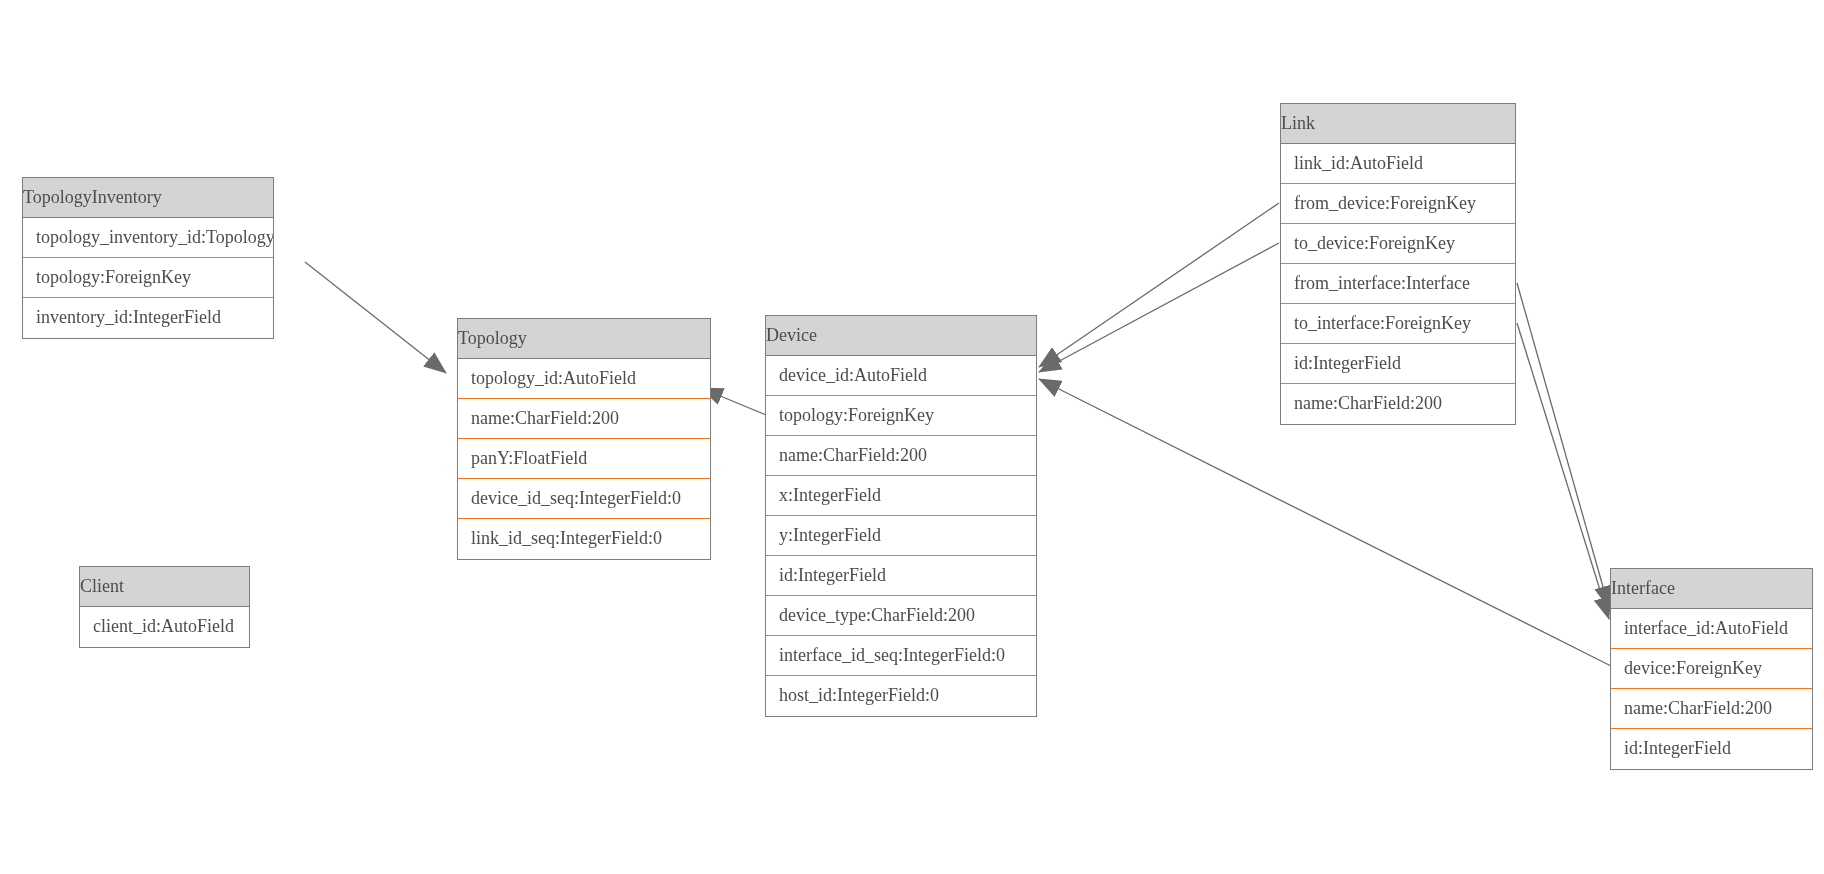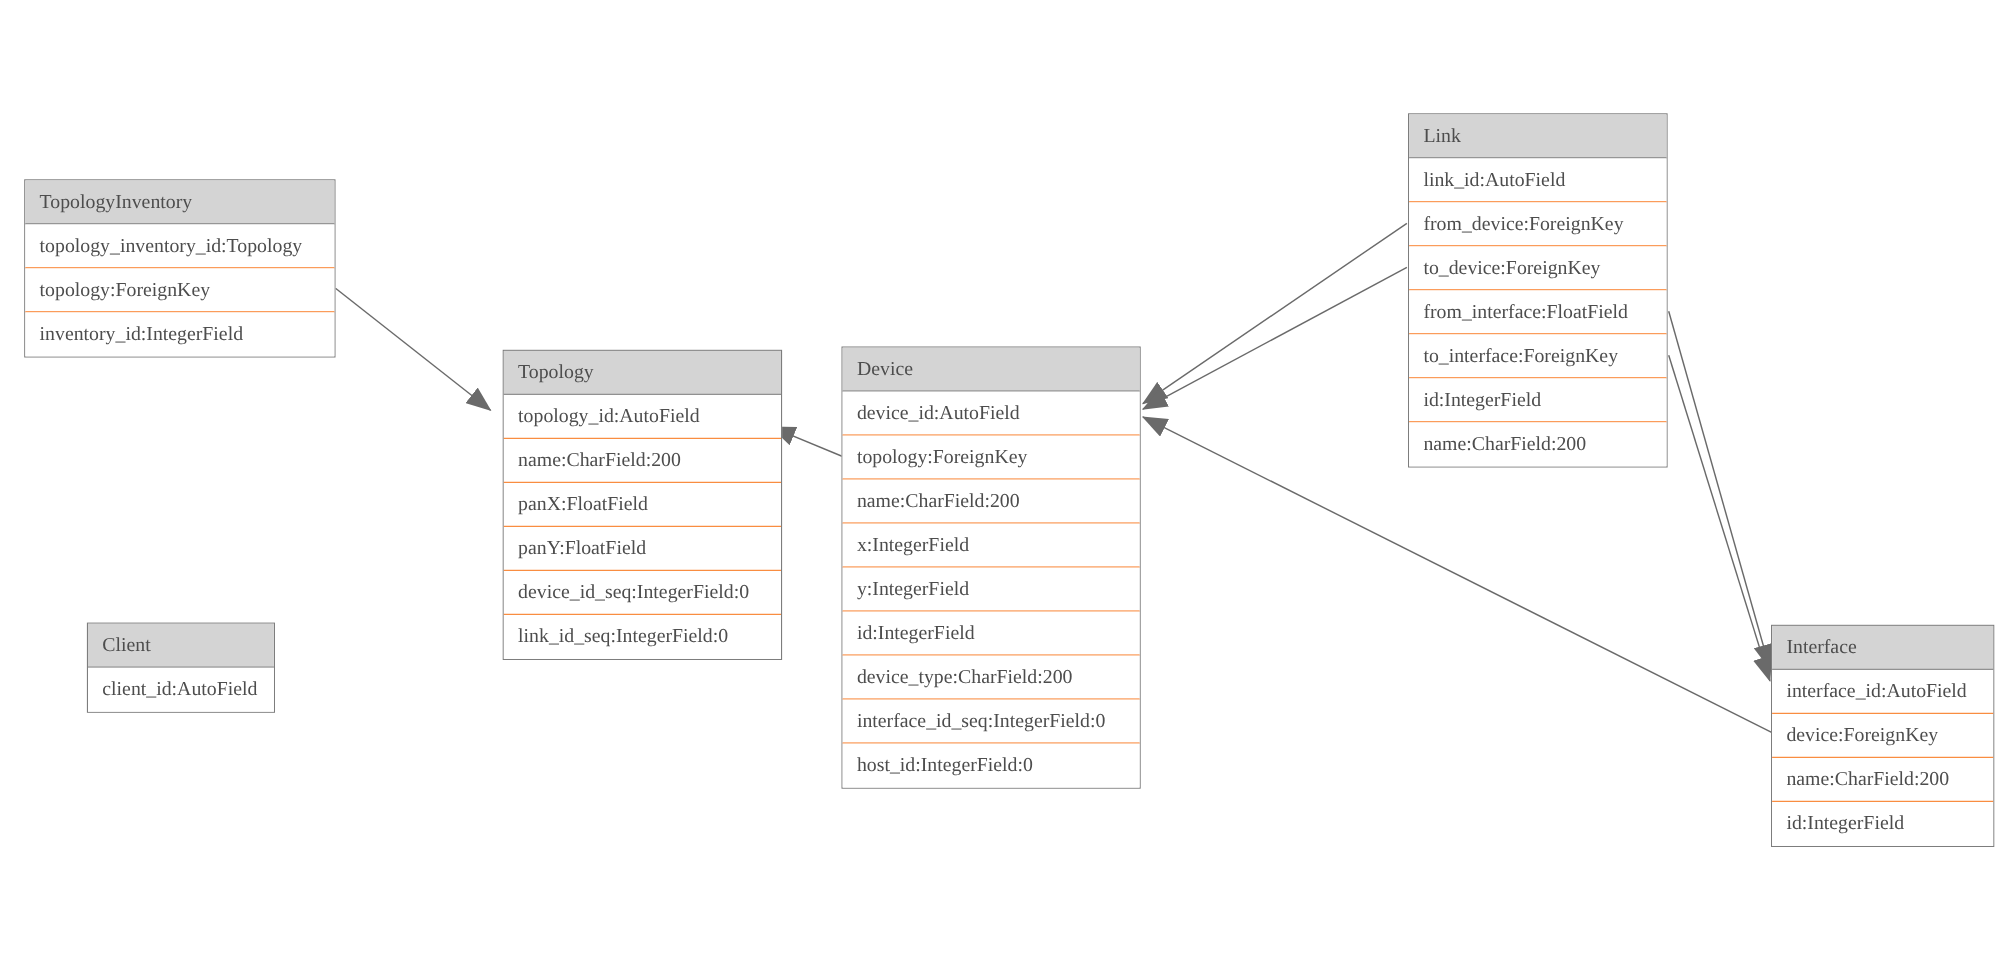"Link" .hdr { padding-left: 13px -> none }
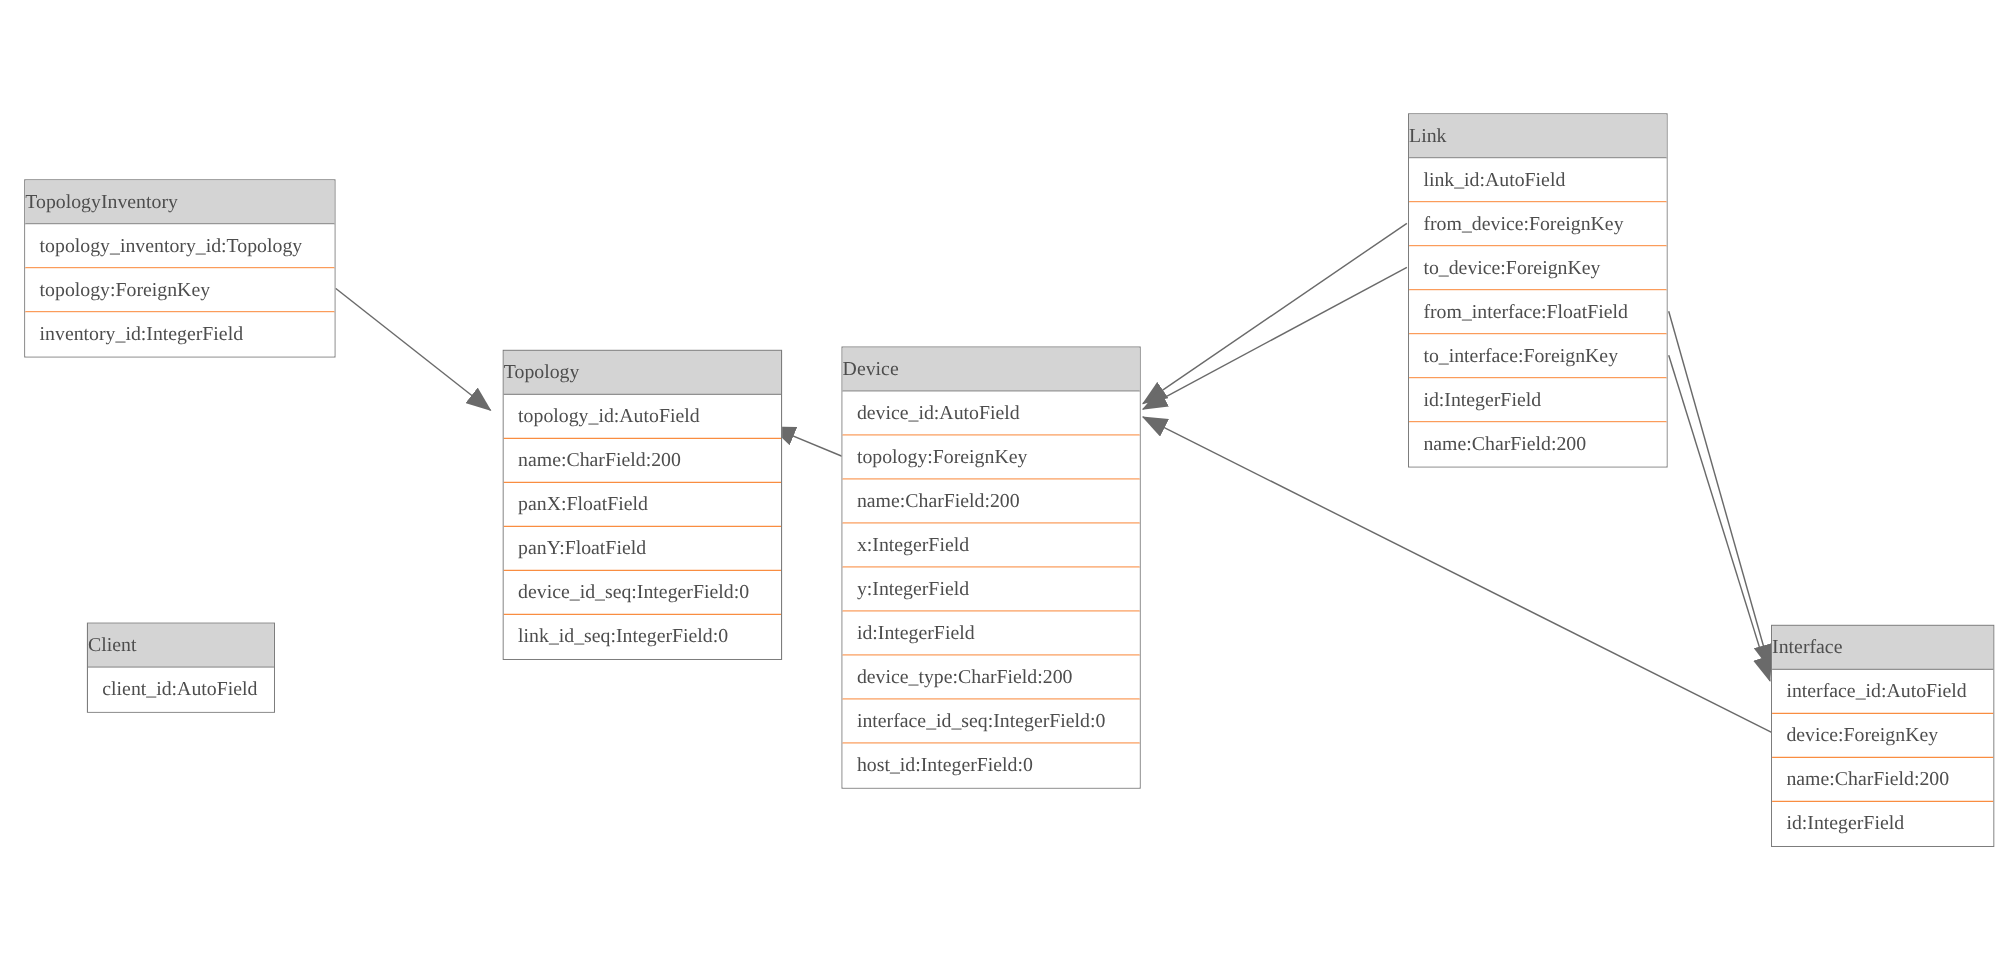"TopologyInventory" .t-inventory { top: 163px -> 177px; width: 283px -> 252px }
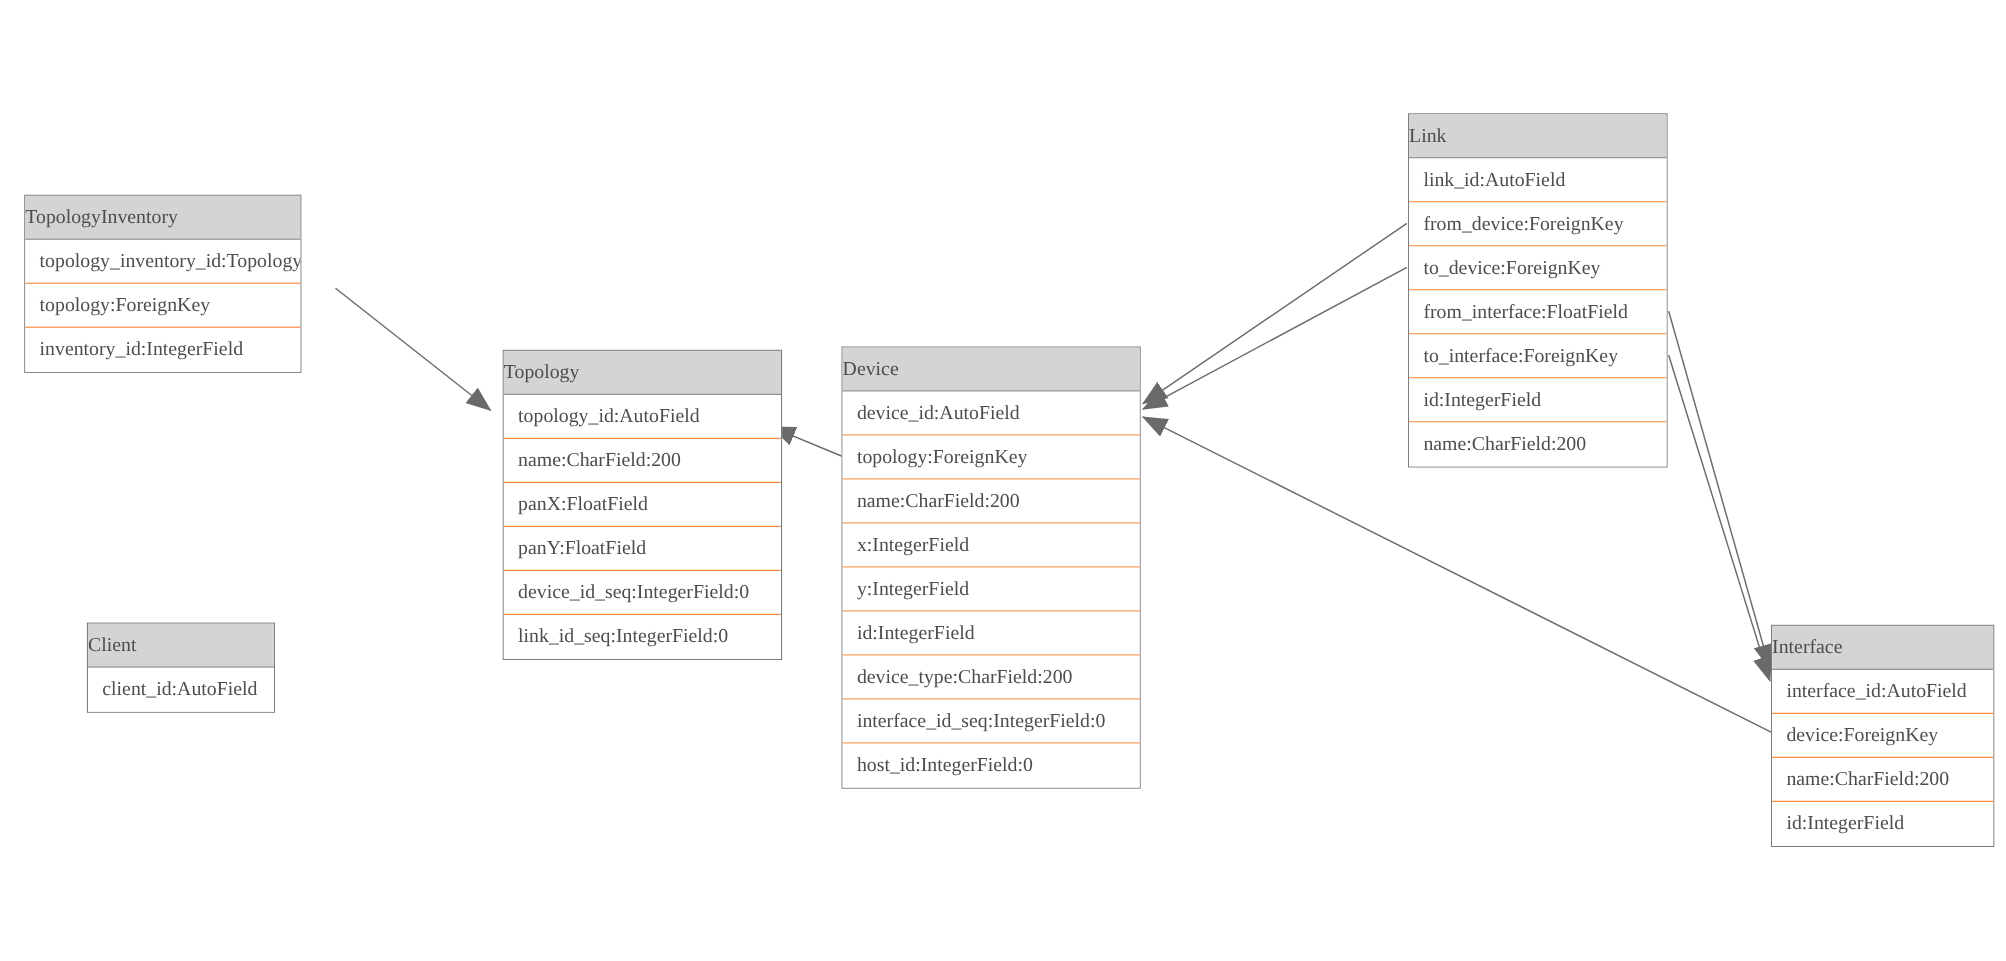"from_interface:FloatField" div.row { text: interface:FloatField -> interface:Interface }
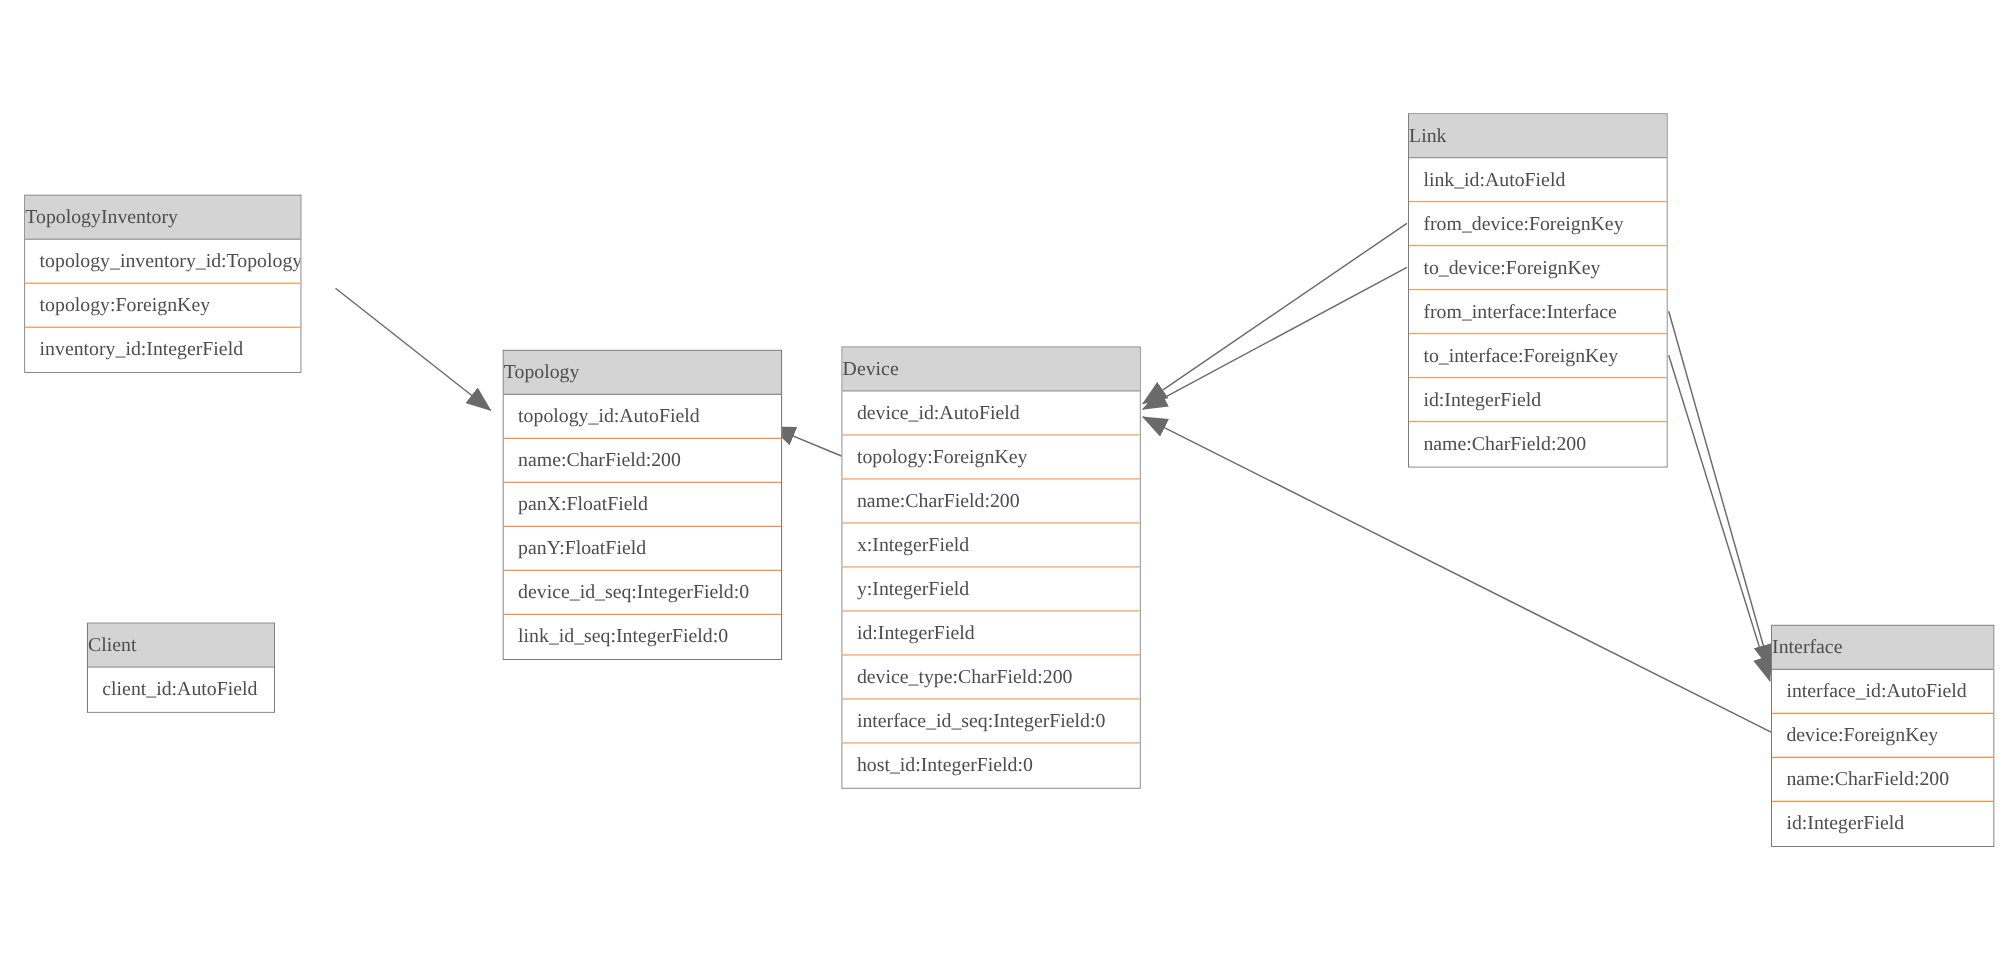"panX:FloatField" div.row { html: <div>panX:FloatField</div> -> none }
